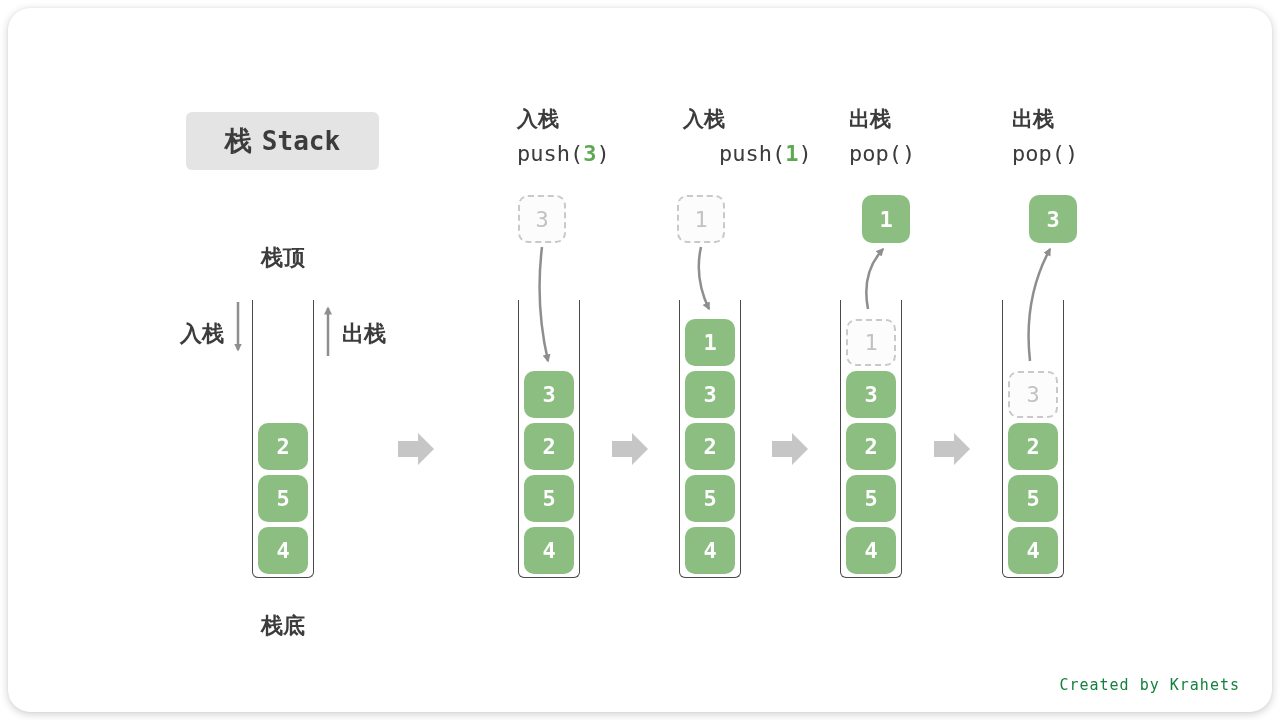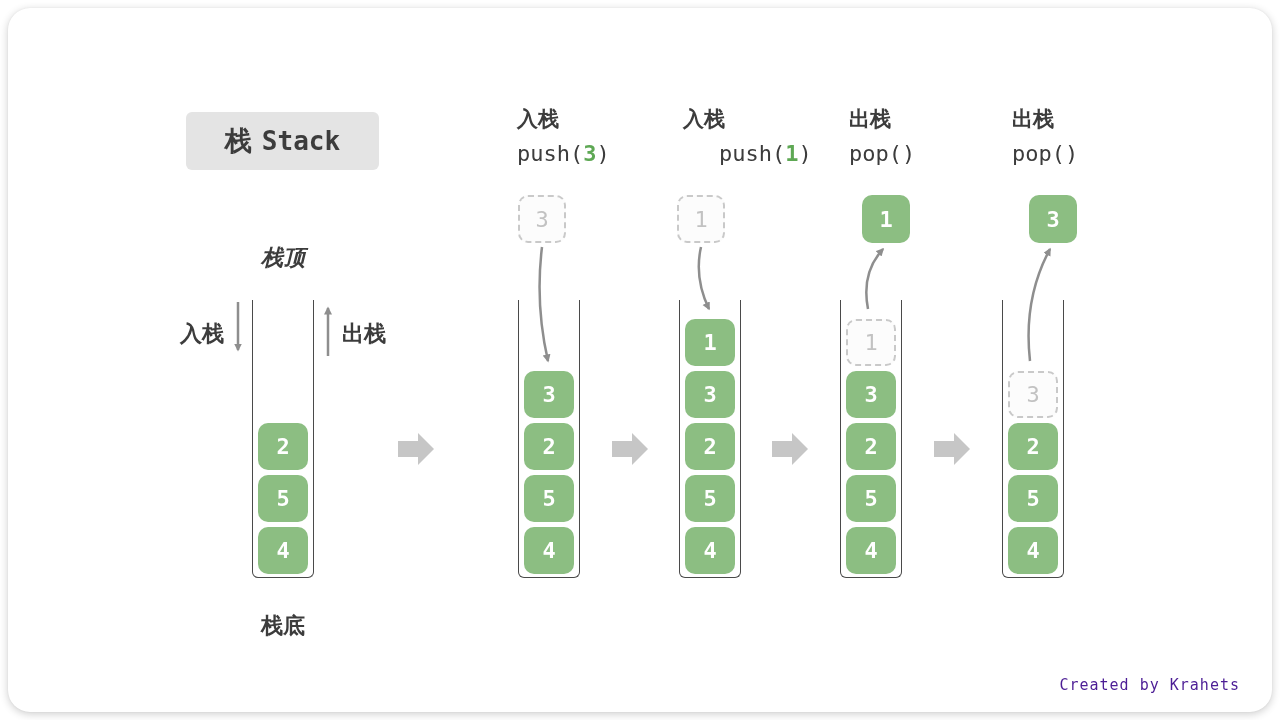"栈顶" div.side-label { font-style: italic -> none }
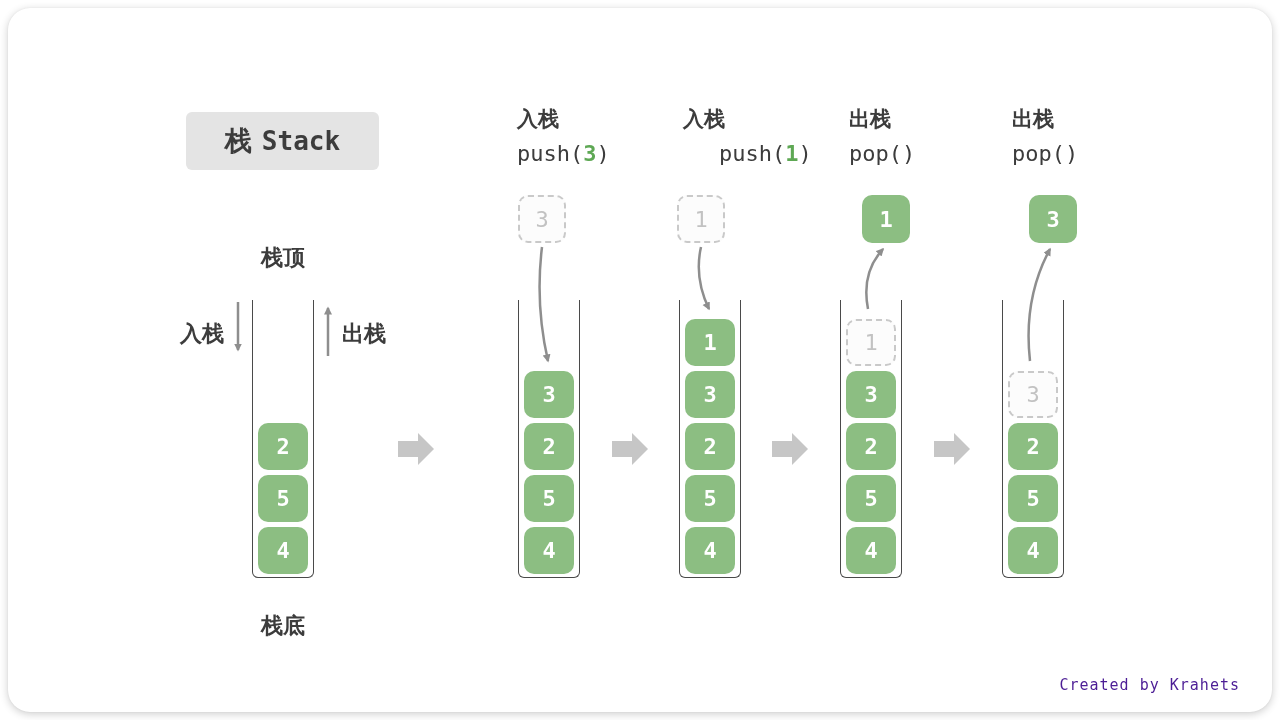"Created by Krahets" div.watermark { color: #4c1d95 -> #15803d }
